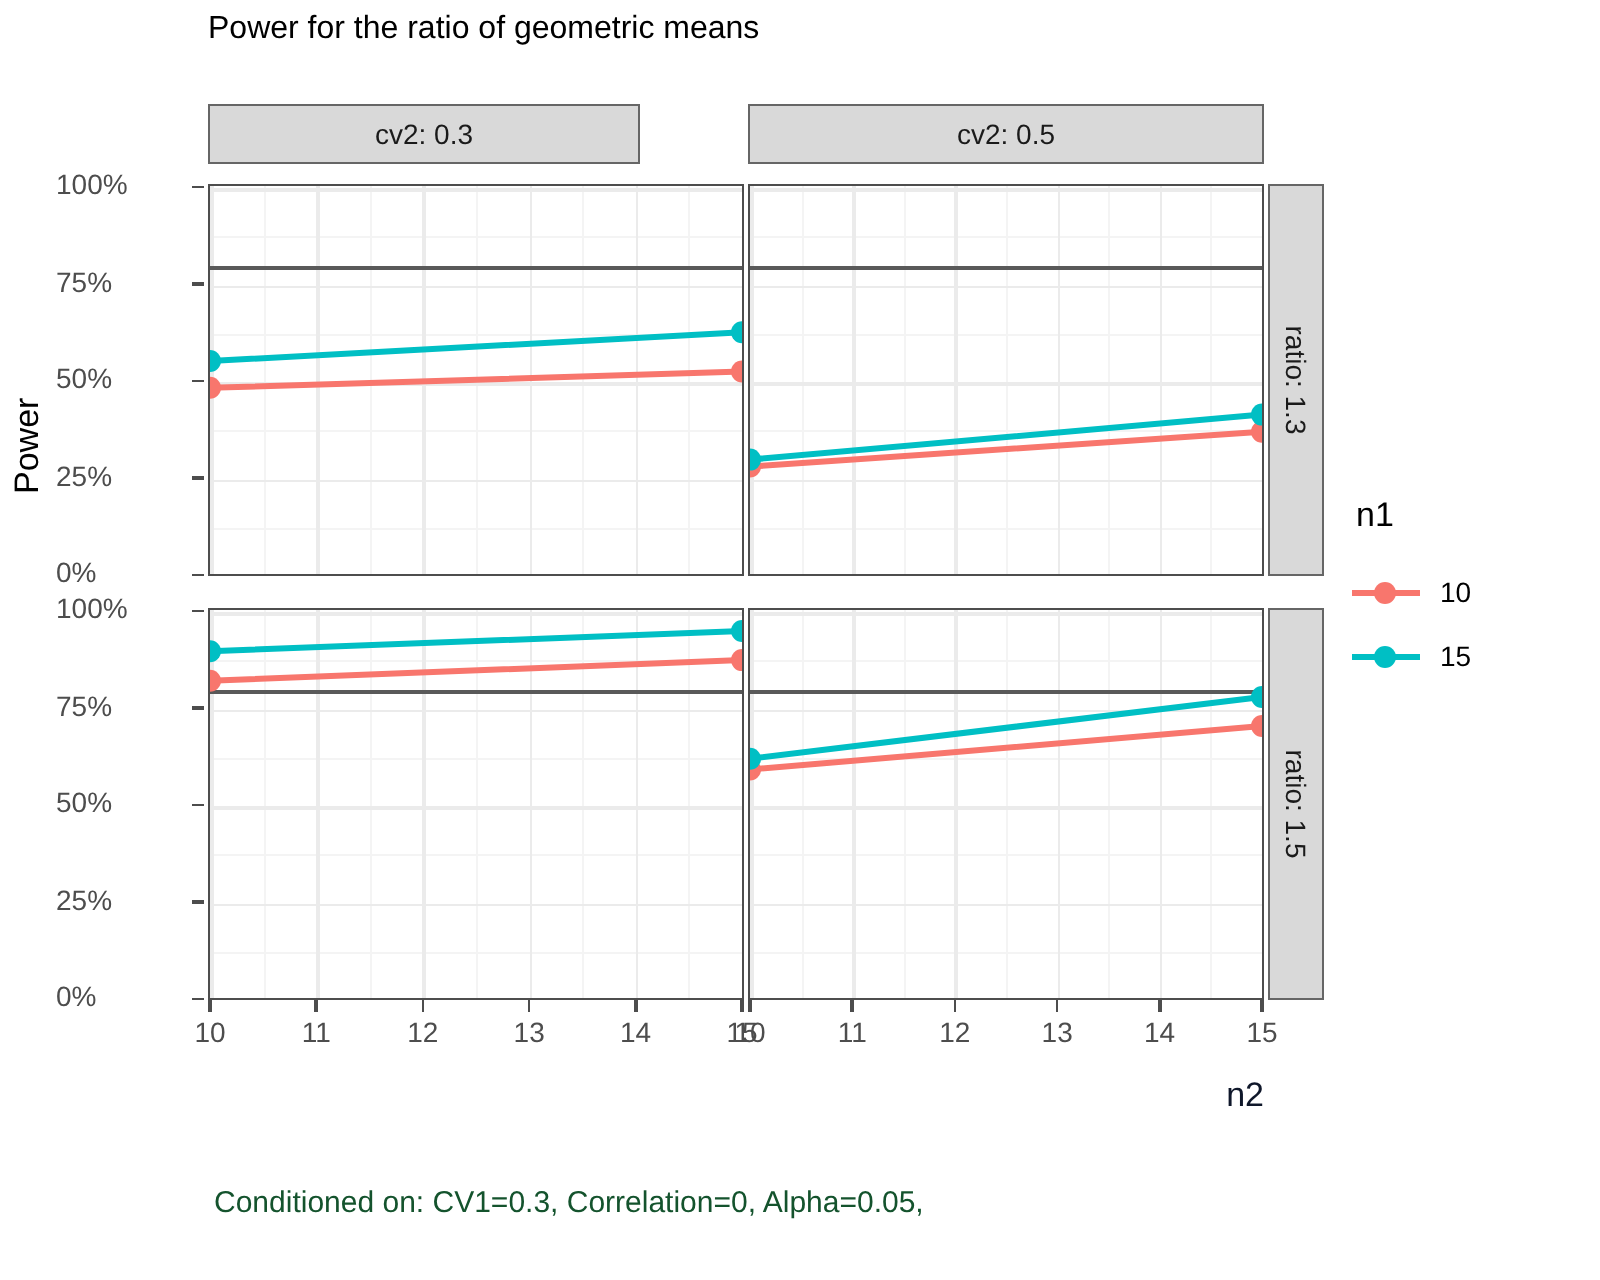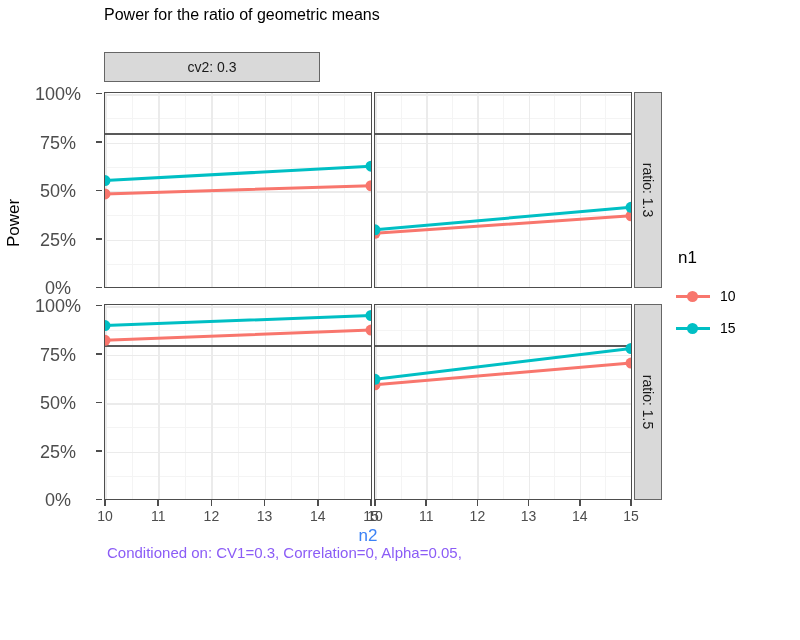"cv2: 0.5" div.facet-strip-top { html: none -> <div> <span>cv2: 0.5</span> </div> }
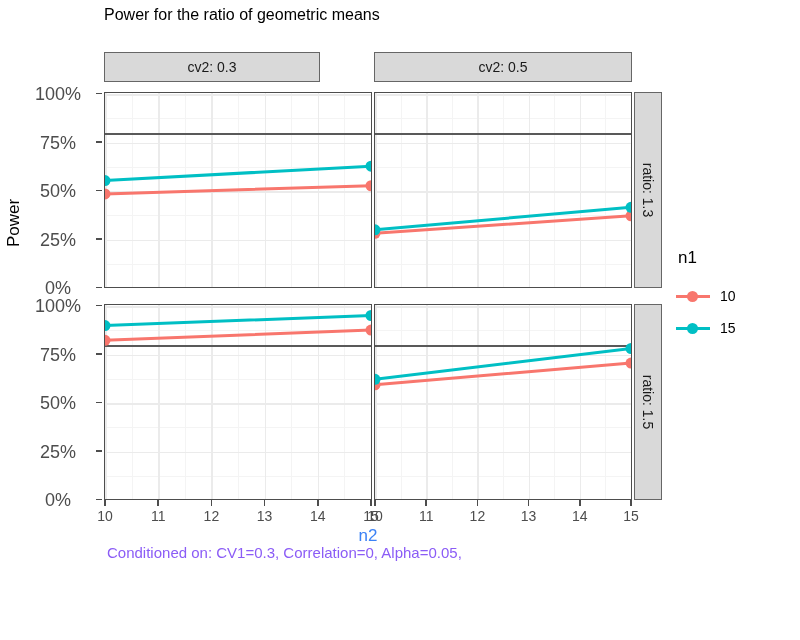"100%" .y-tick-label { font-size: 18px -> 14px; text-align: center -> left }
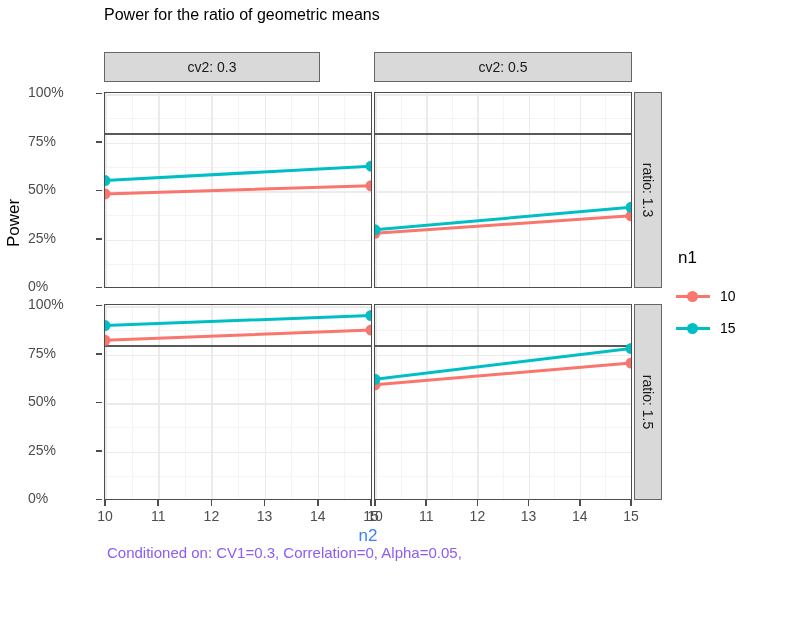"n2" #x-axis-title { color: #3b82f6 -> #0f172a; text-align: center -> right; top: 526px -> 538px }
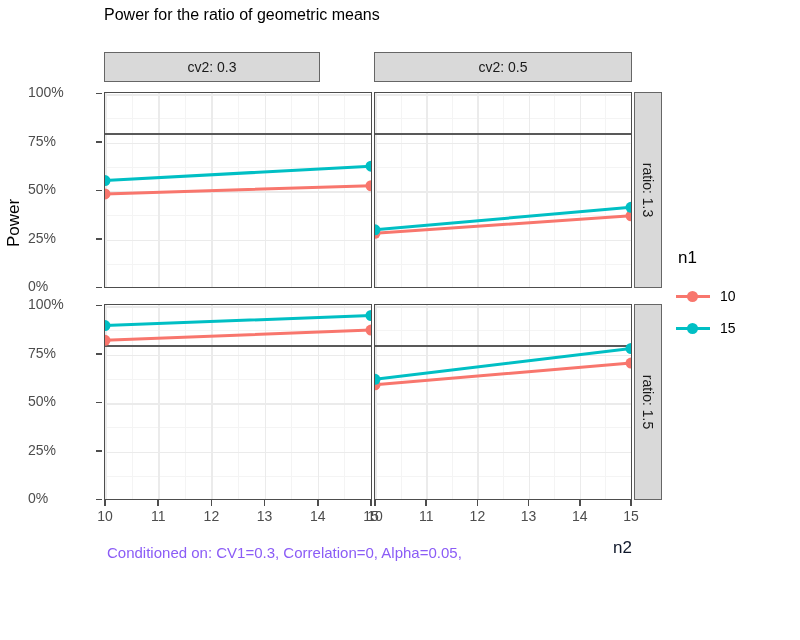"Conditioned on: CV1=0.3, Correlation=0," #caption { color: #8b5cf6 -> #14532d; top: 543px -> 592px }
